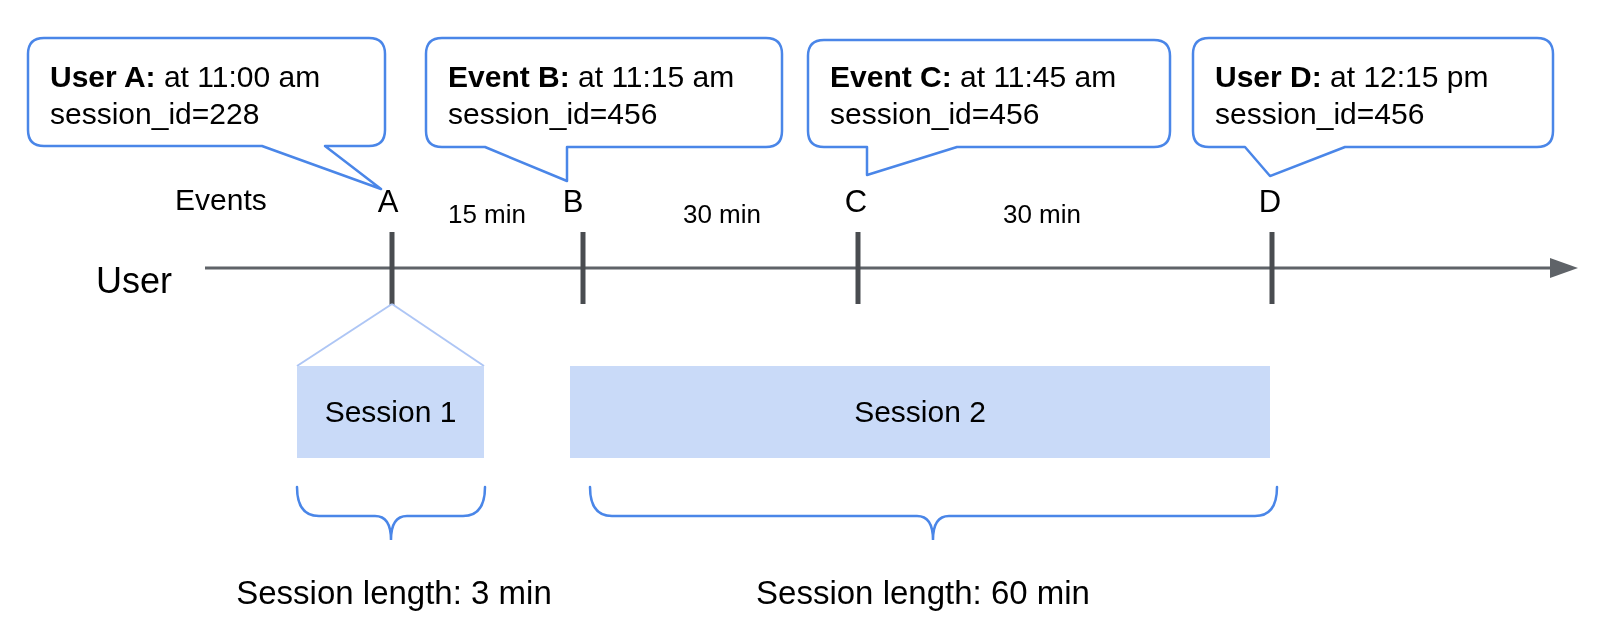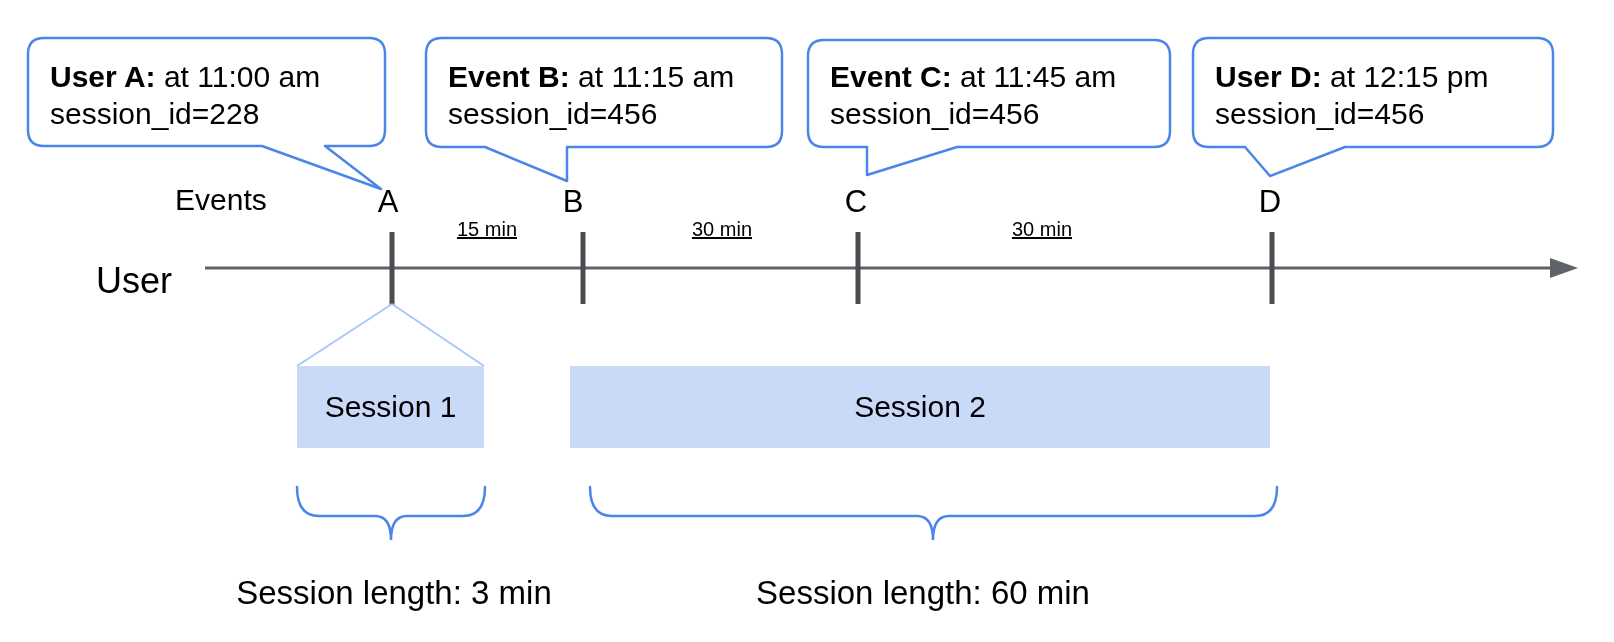"15 min" .interval { font-size: 20px -> 26px; text-decoration: underline -> none; top: 218px -> 199px }
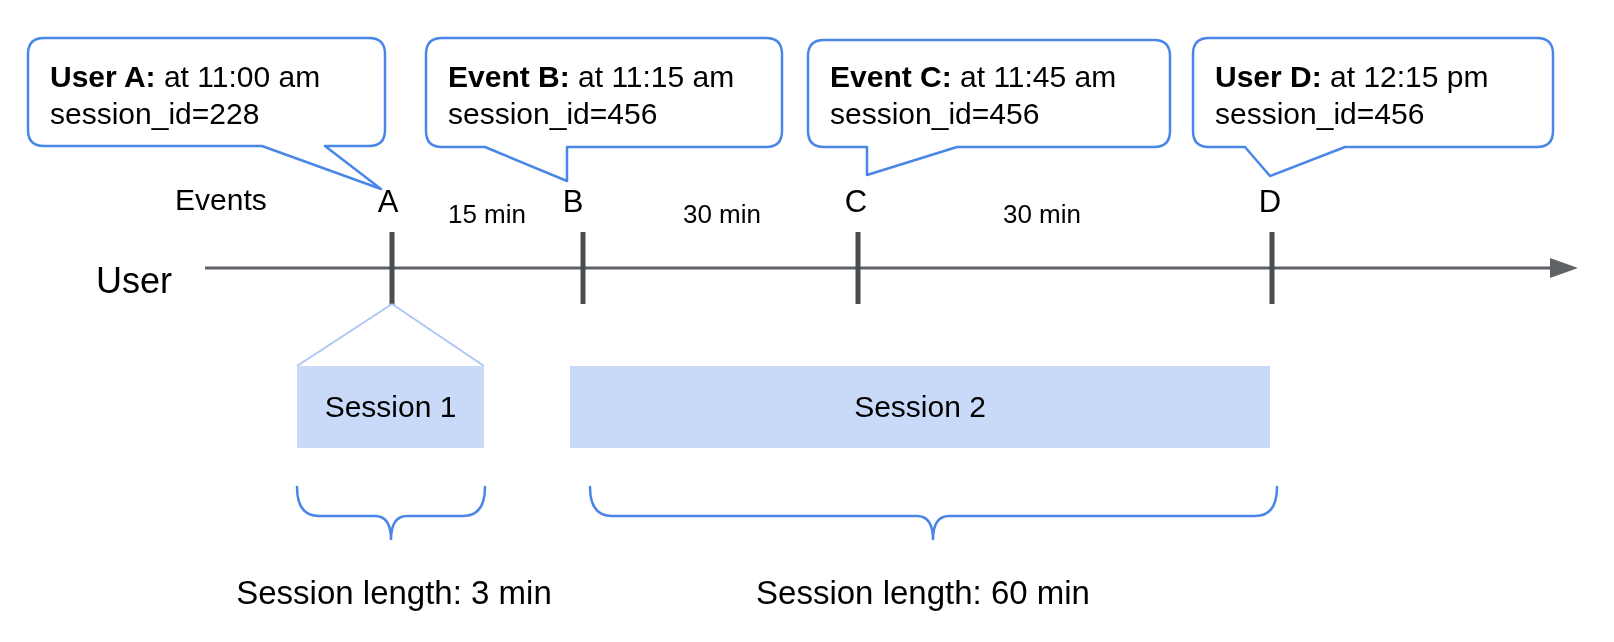"Session 1" .session-bar { height: 82px -> 92px }
